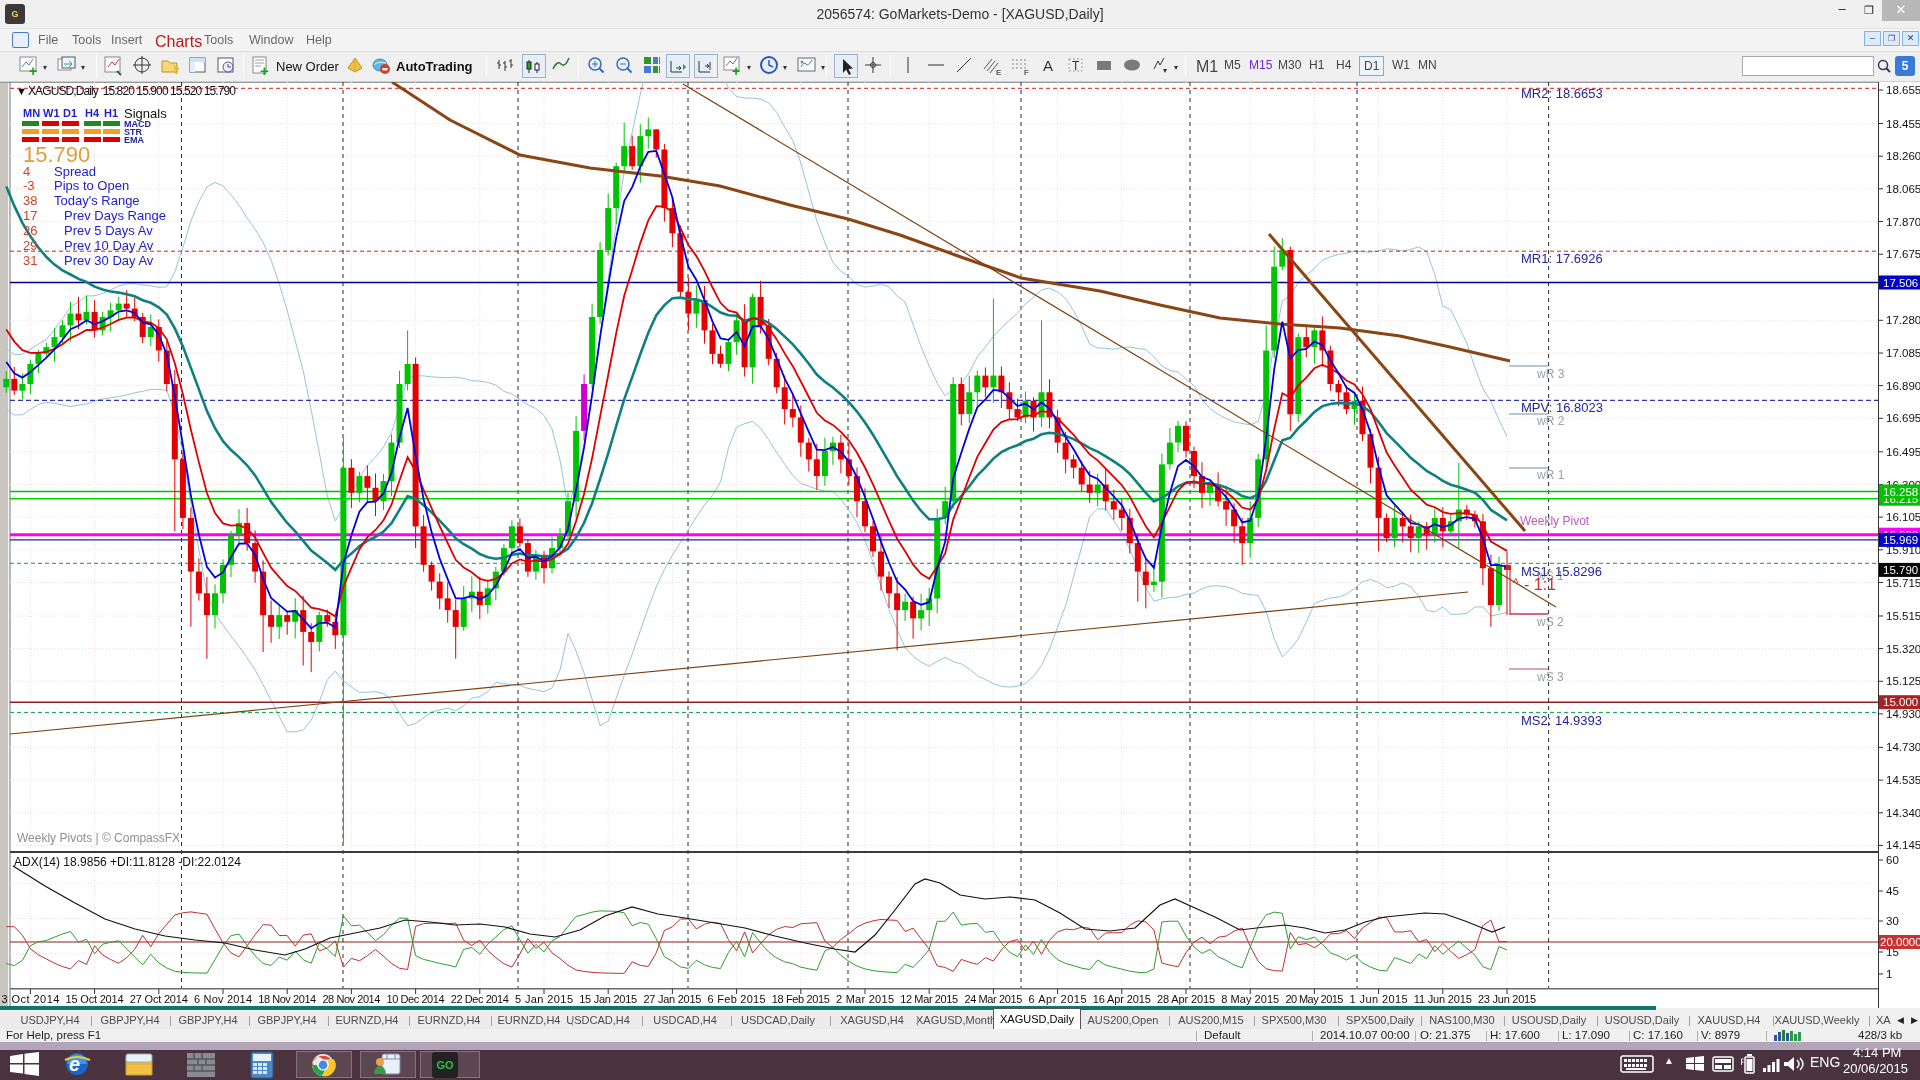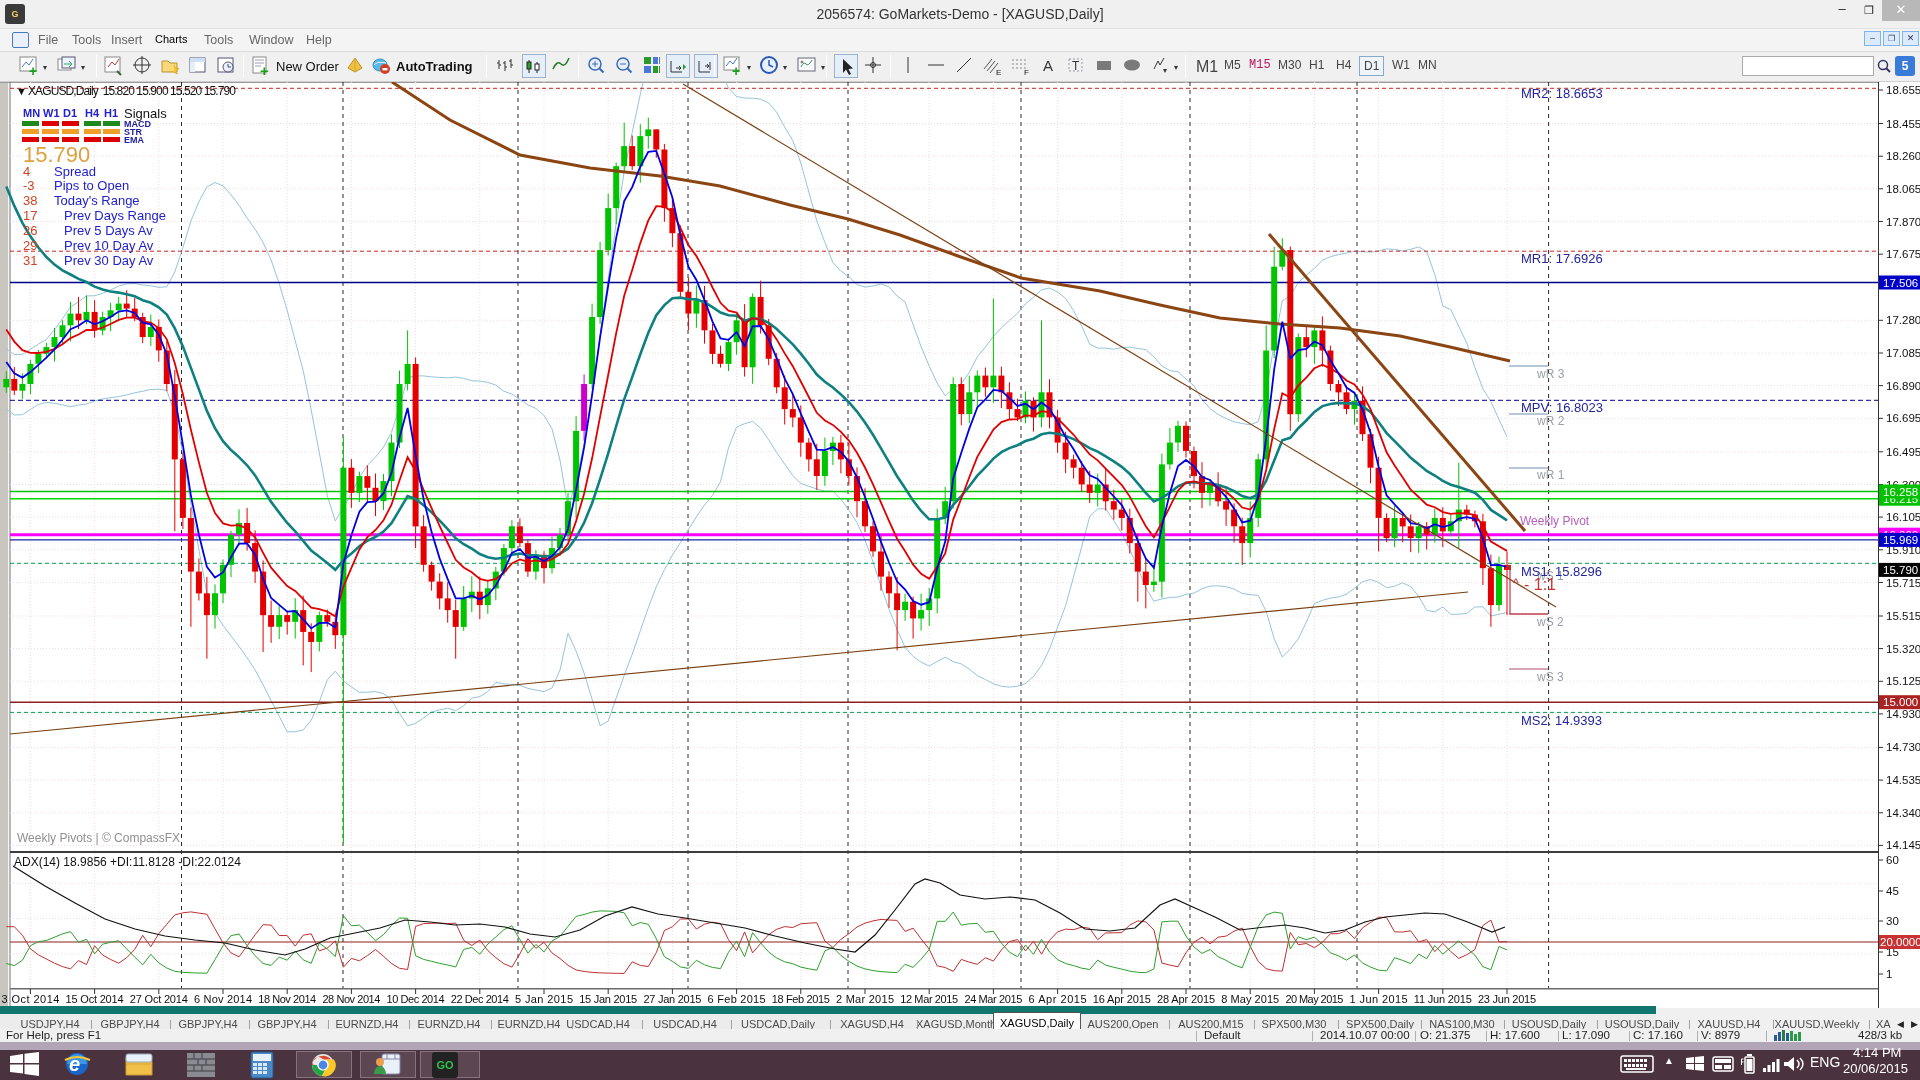"Charts" span.abs { color: #000000 -> #b91c1c; font-size: 11px -> 16px }
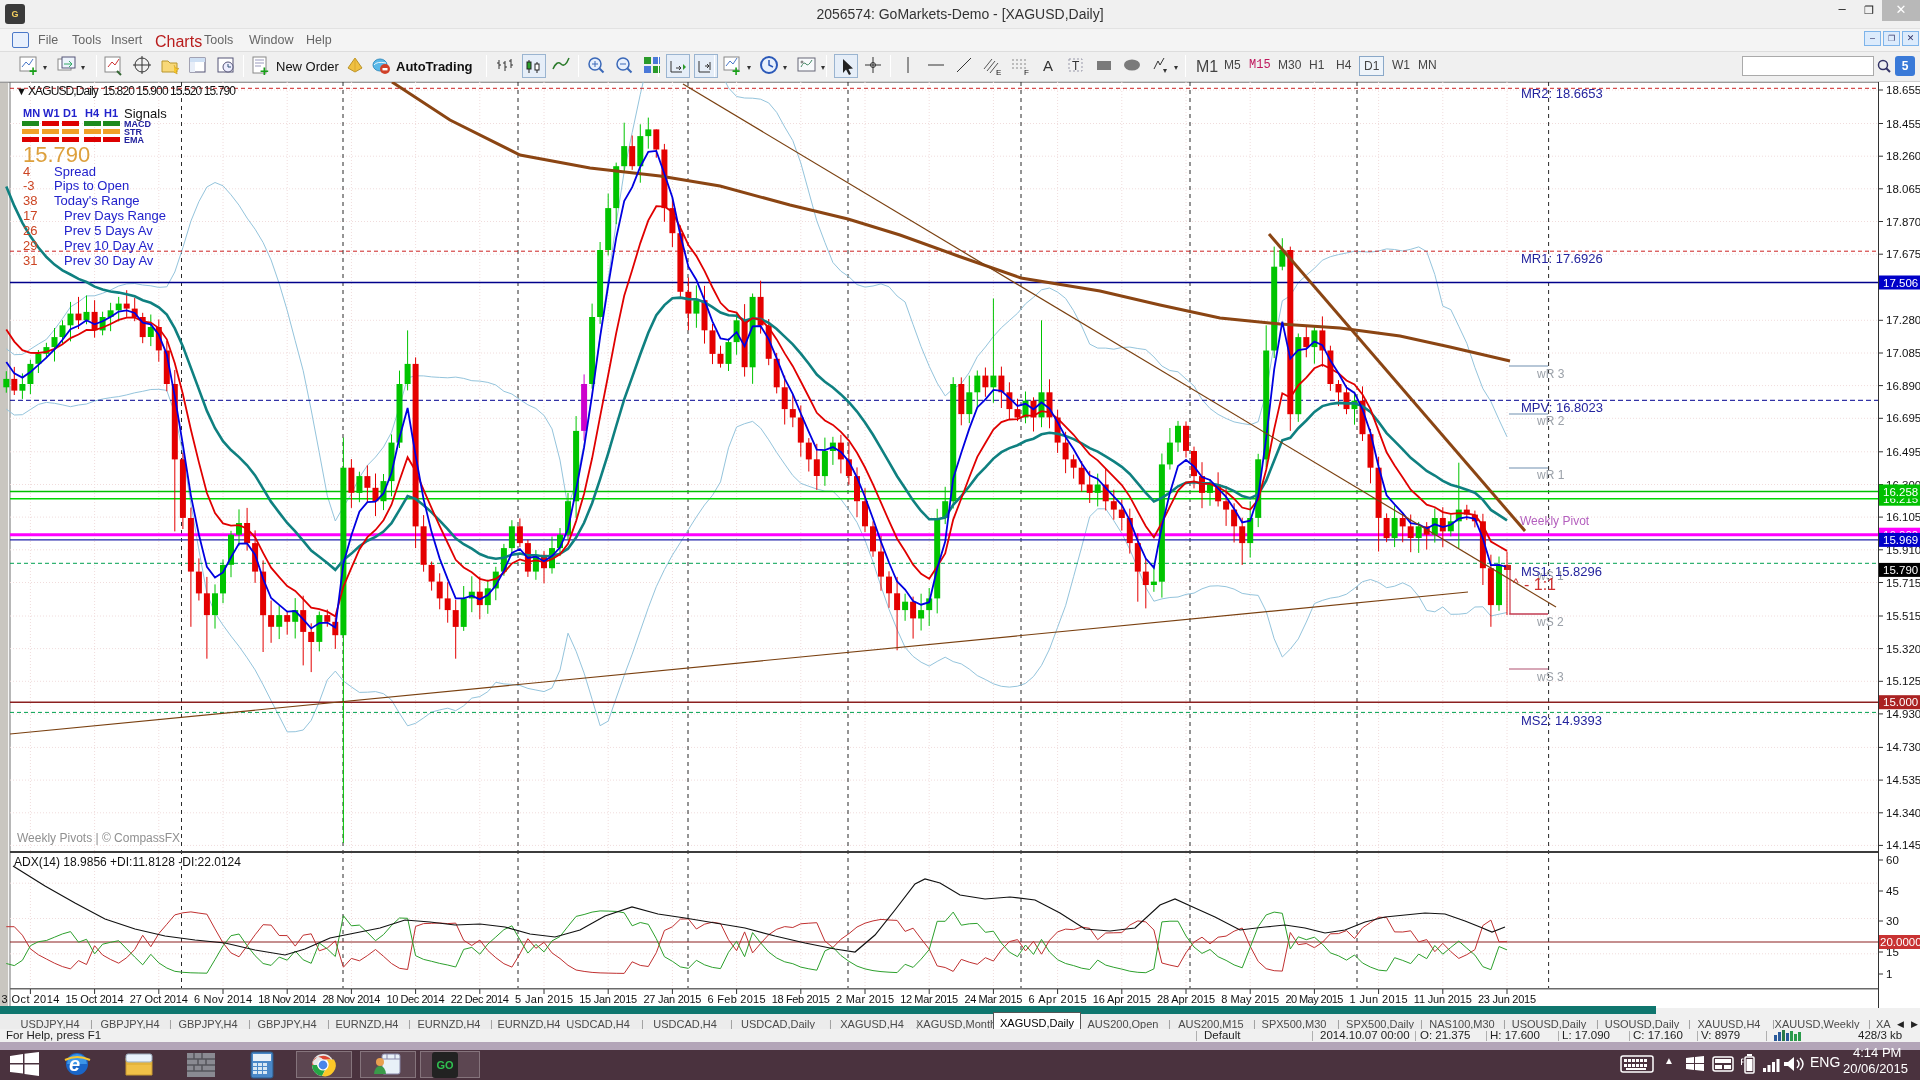"M15" div.abs { color: #be185d -> #6d28d9; font-family: Liberation Mono, monospace -> none }
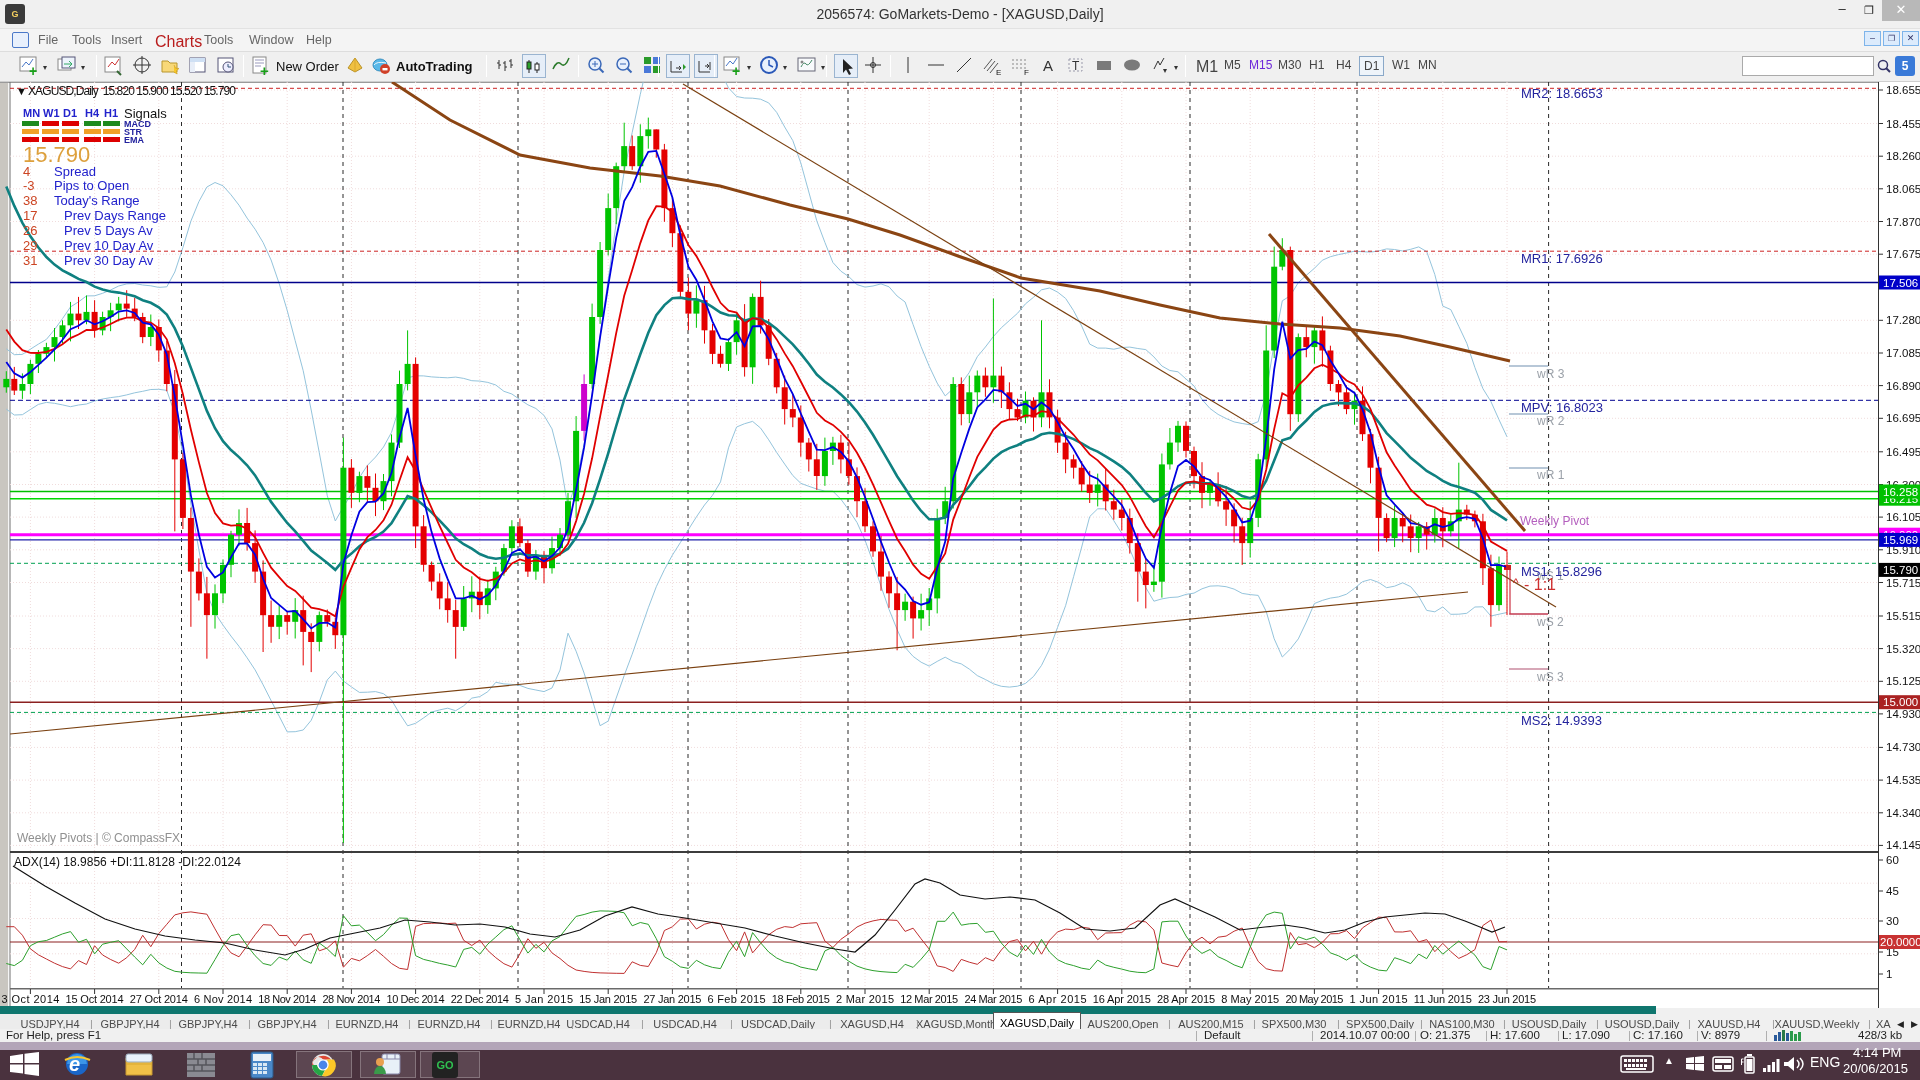"USDJPY,H4" div.abs { border-top: 8px solid #0f766e -> 4px solid #0f766e }
